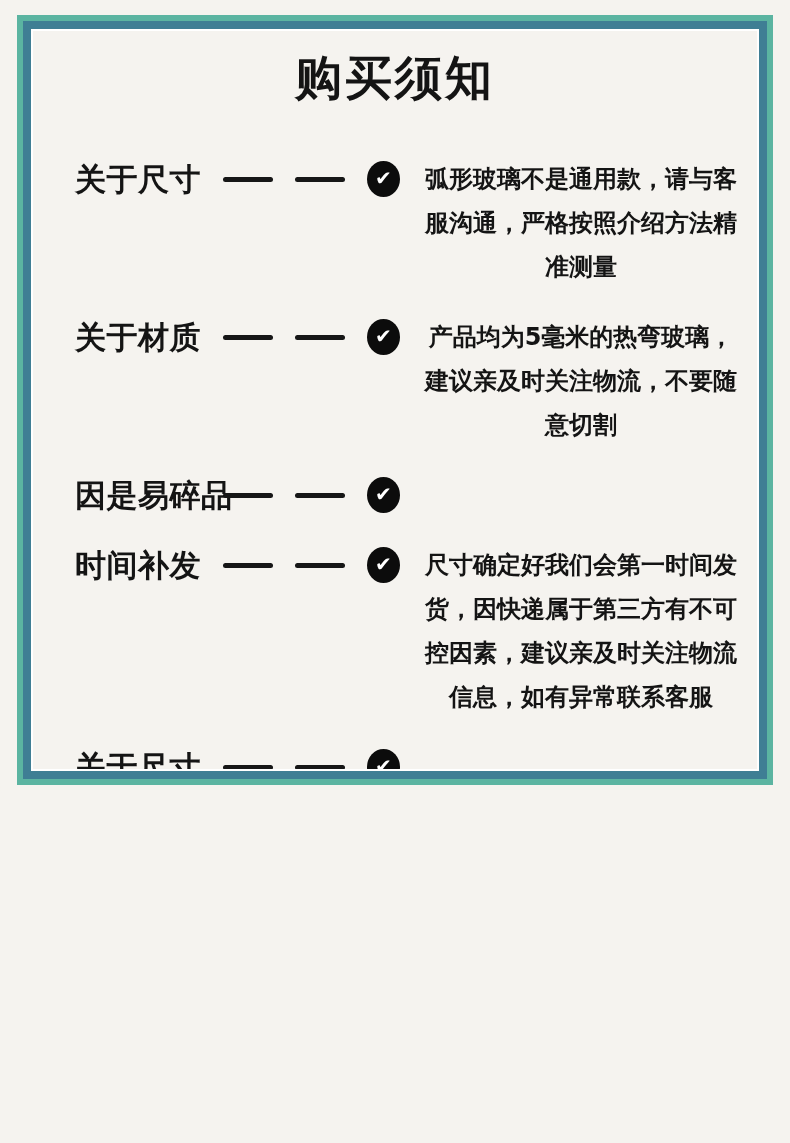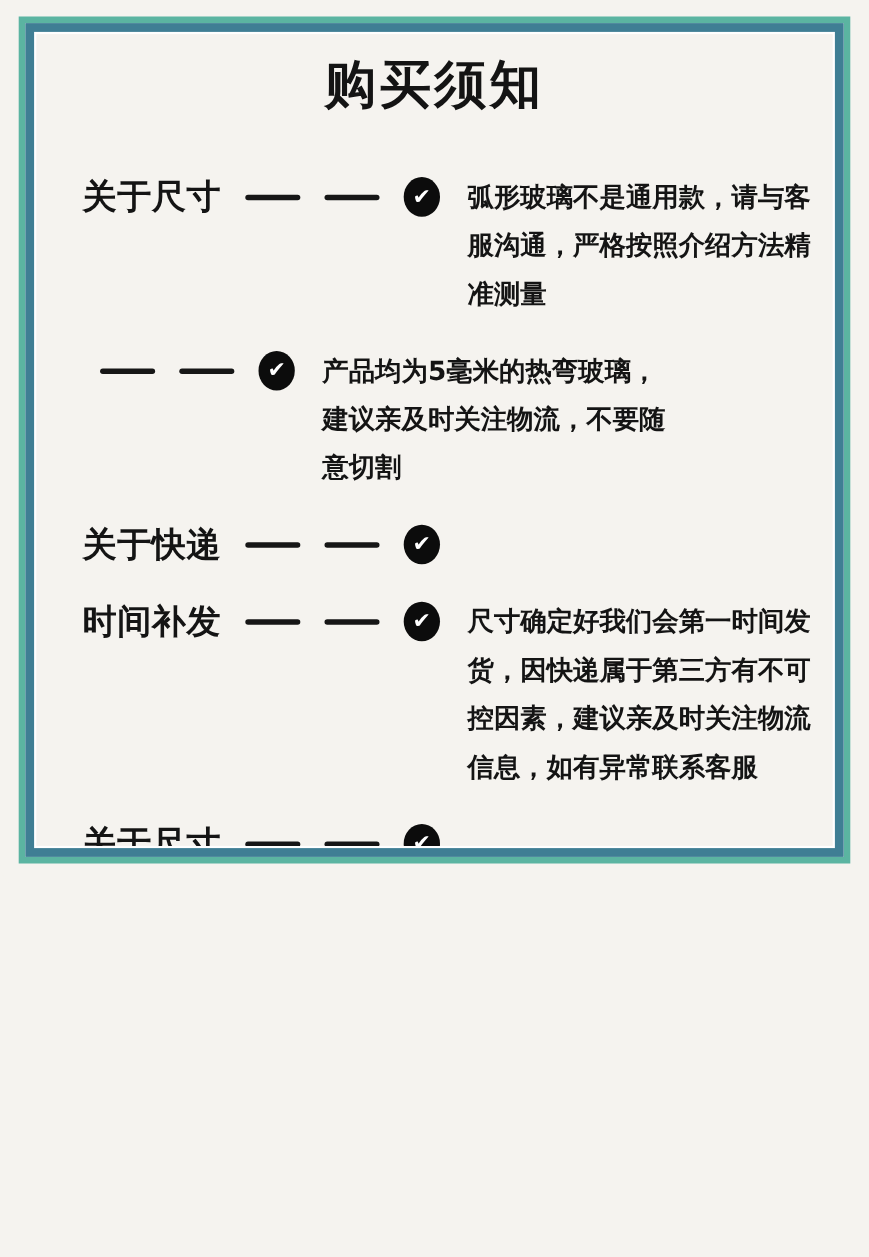"弧形玻璃不是通用款，请与客" .section-text { text-align: none -> center }
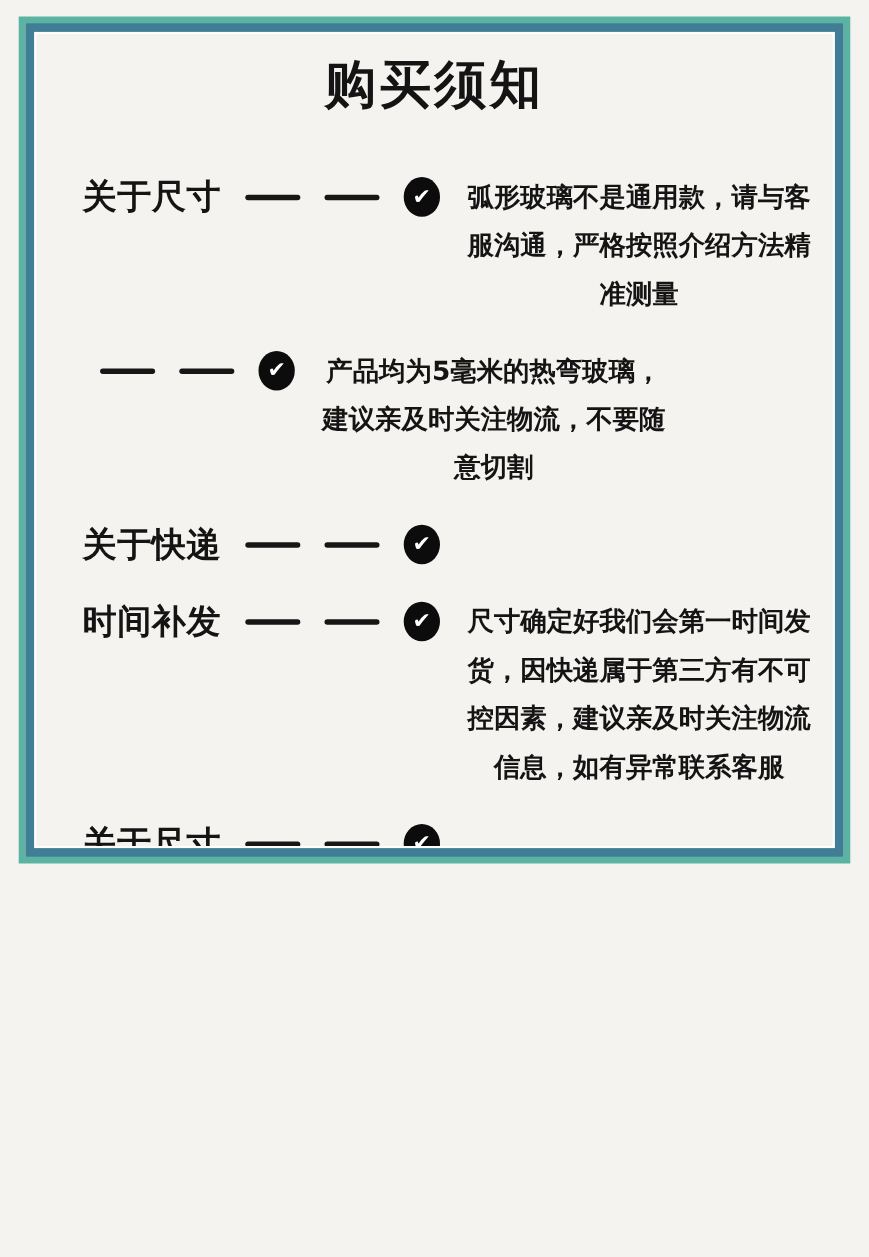"关于材质" div.section-label { html: none -> <div>关于材质</div> }
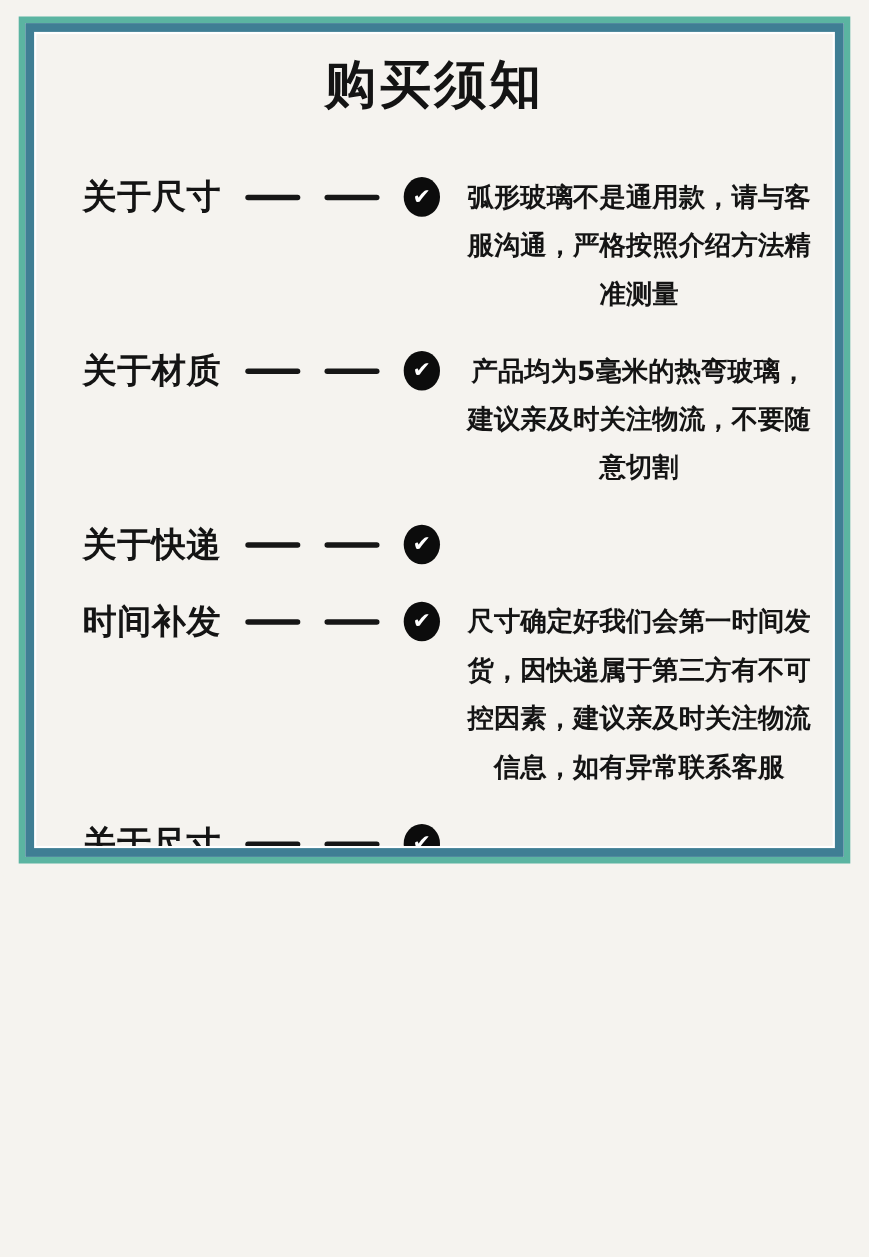"关于快递" div.section-label { text: 关于快递 -> 因是易碎品 }
